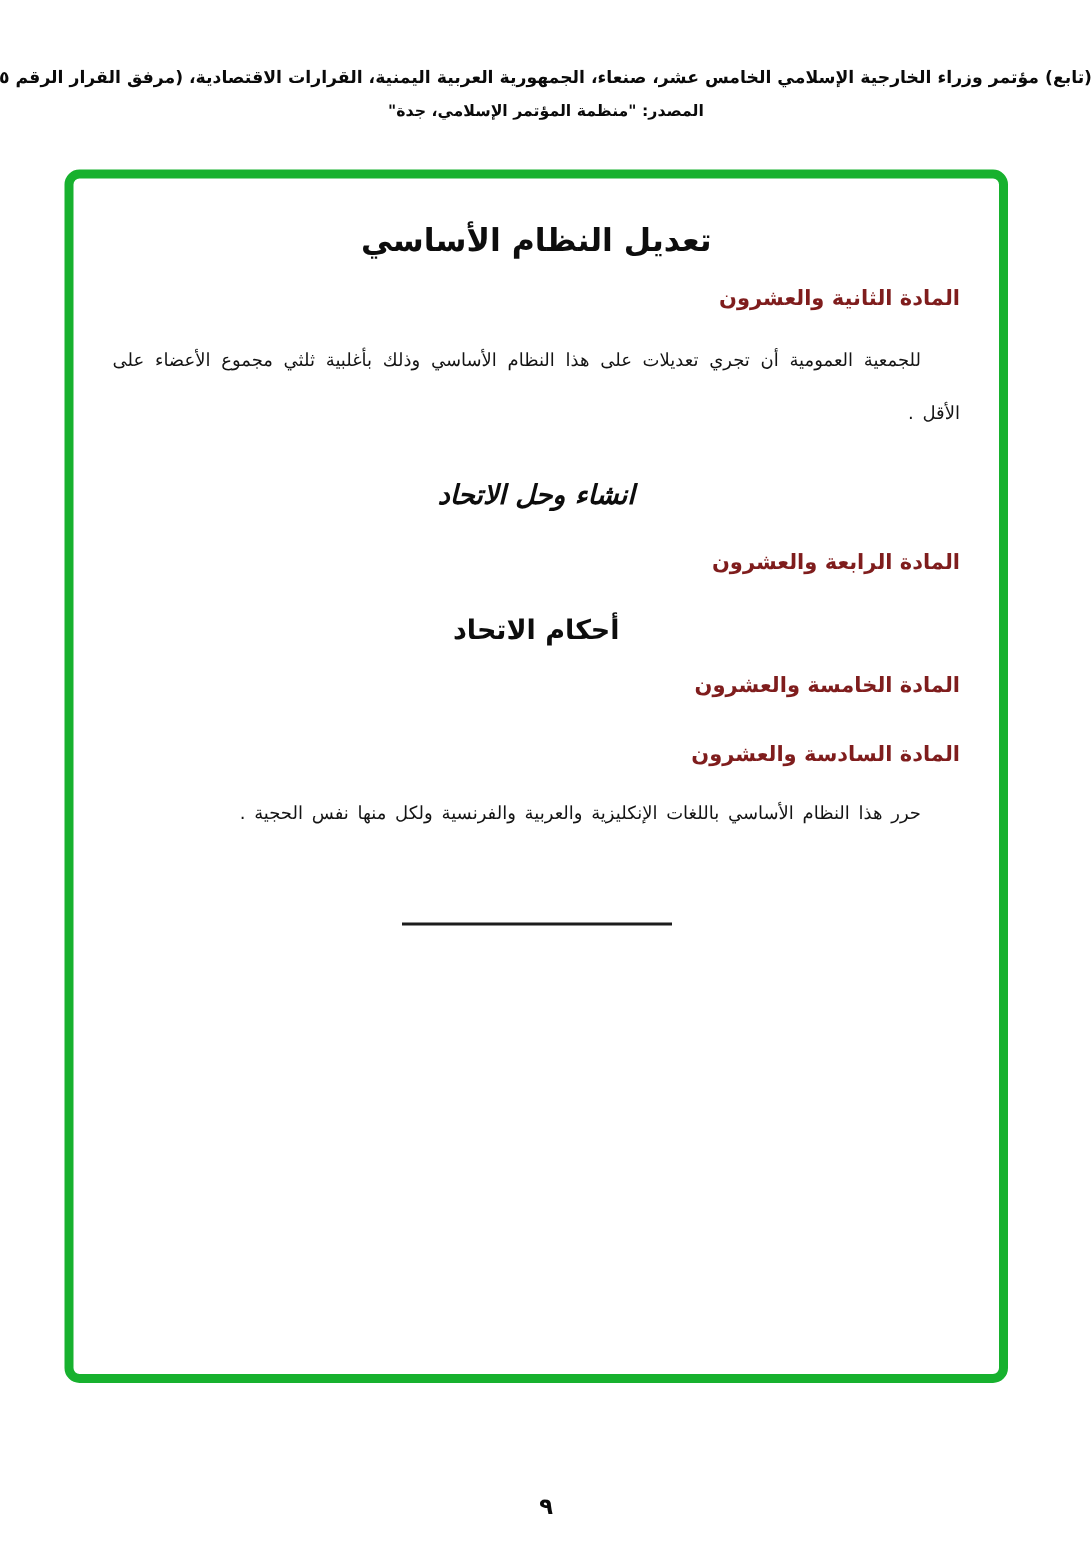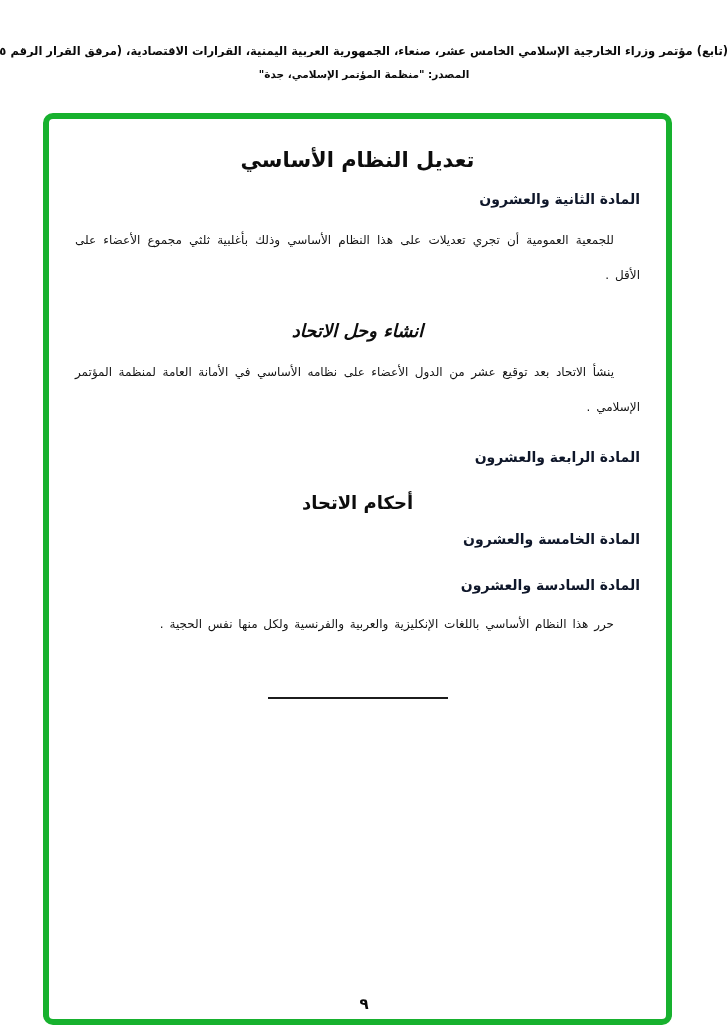"تعديل النظام الأساسي" .frame { height: 912px -> 809px }
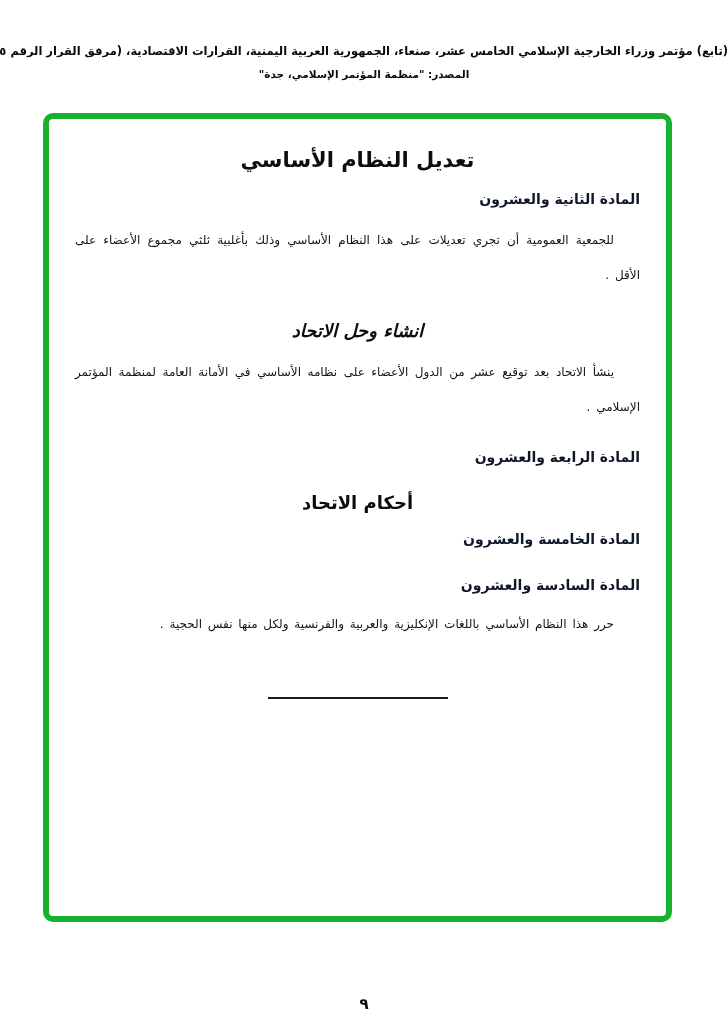"المادة الثانية والعشرون" .article-heading { color: #0f172a -> #7f1d1d }
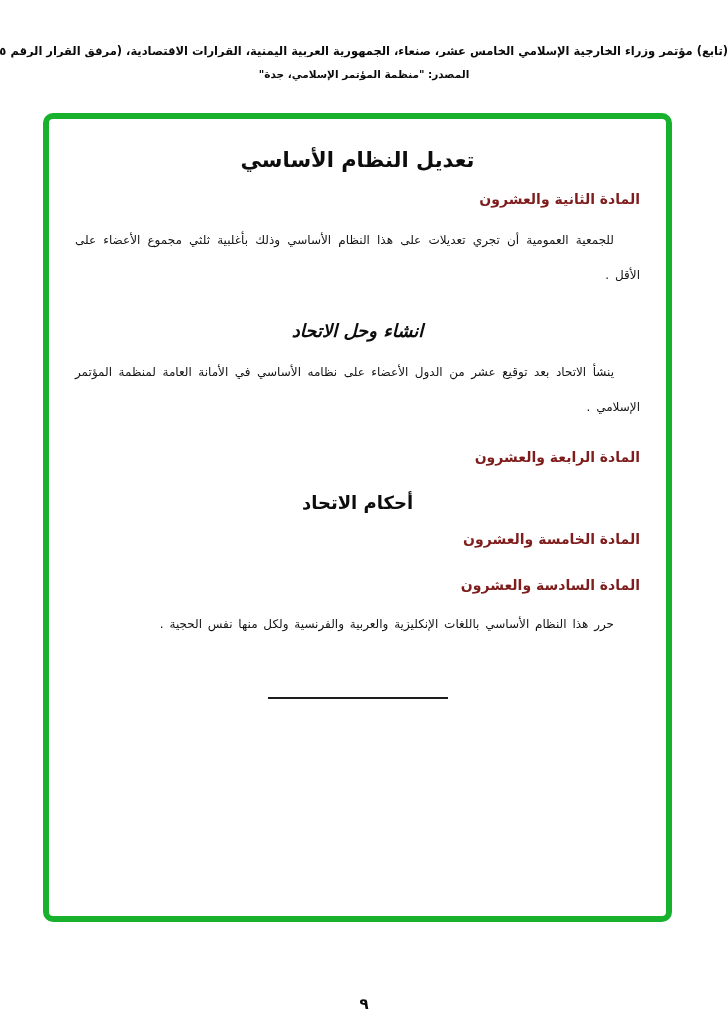"ينشأ الاتحاد بعد توقيع عشر" p.body-para { html: <p>ينشأ الاتحاد بعد توقيع عشر من الدول الأعضاء على نظامه الأساسي في الأمانة العامة لمنظمة المؤتمر الإسلامي .</p> -> none }
